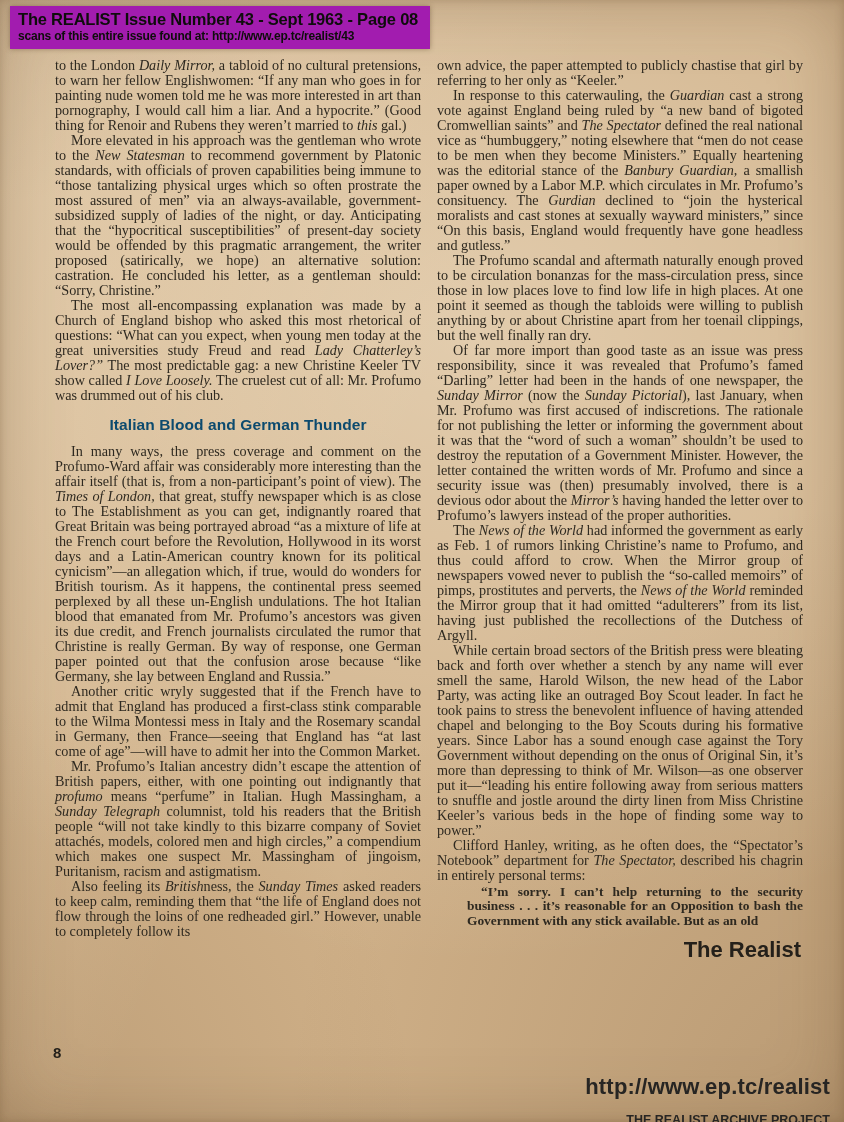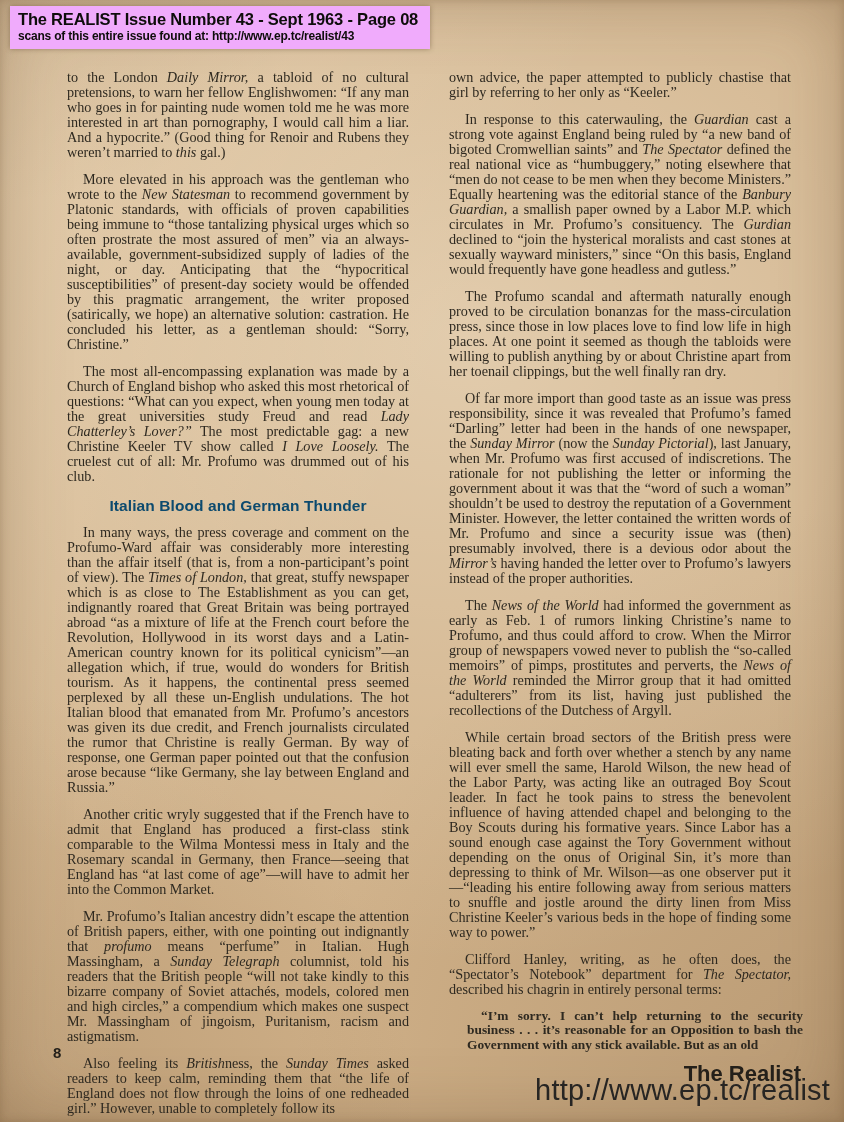"The REALIST Issue Number 43" .header-label { background: #f0abfc -> #a21caf }
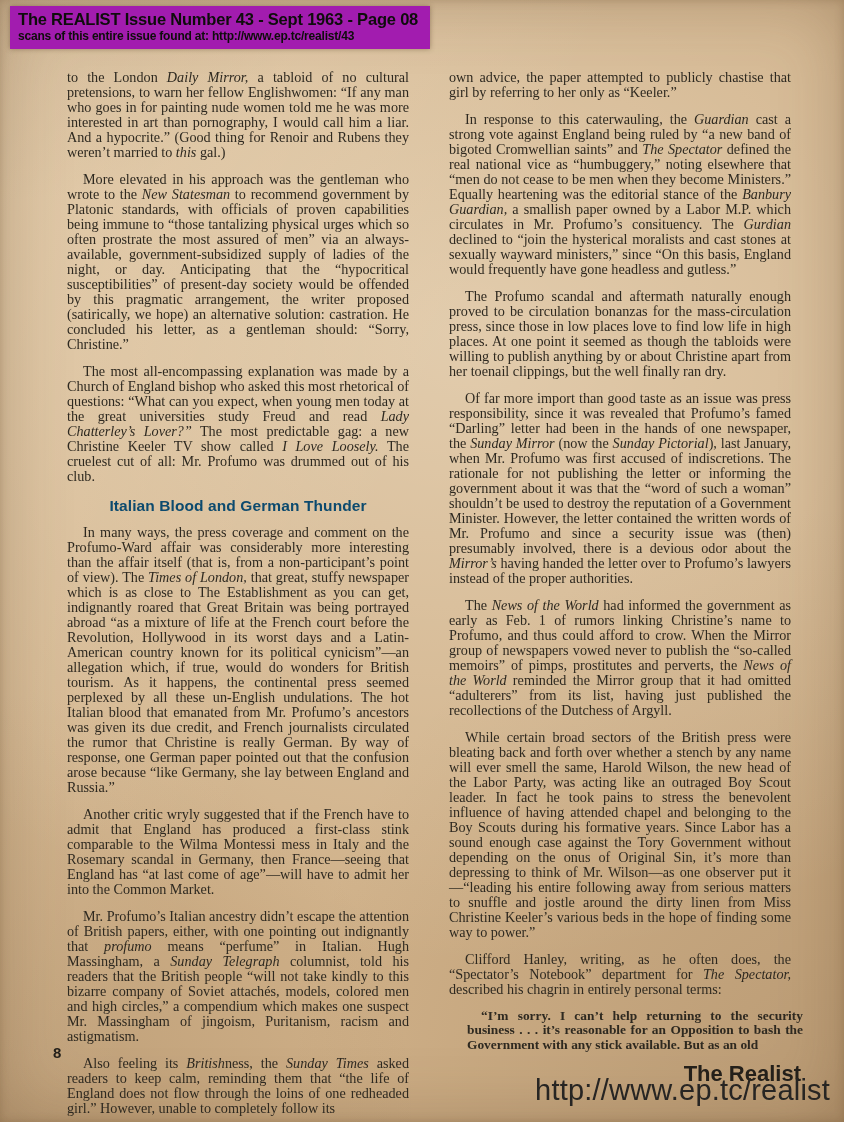"to the London Daily Mirror," .para { margin: 12px -> 0 }
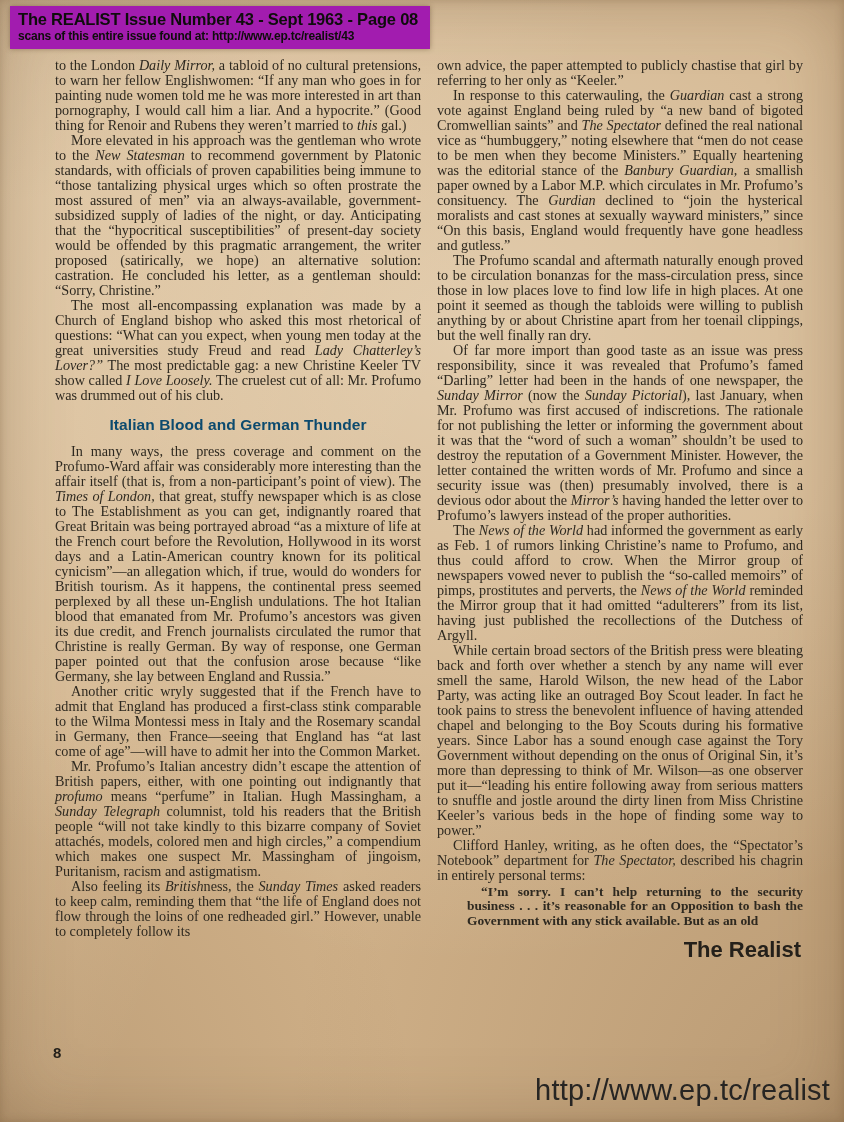"http://www.ep.tc/realist" .footer-url { font-size: 29px -> 22px; font-weight: normal -> bold }
